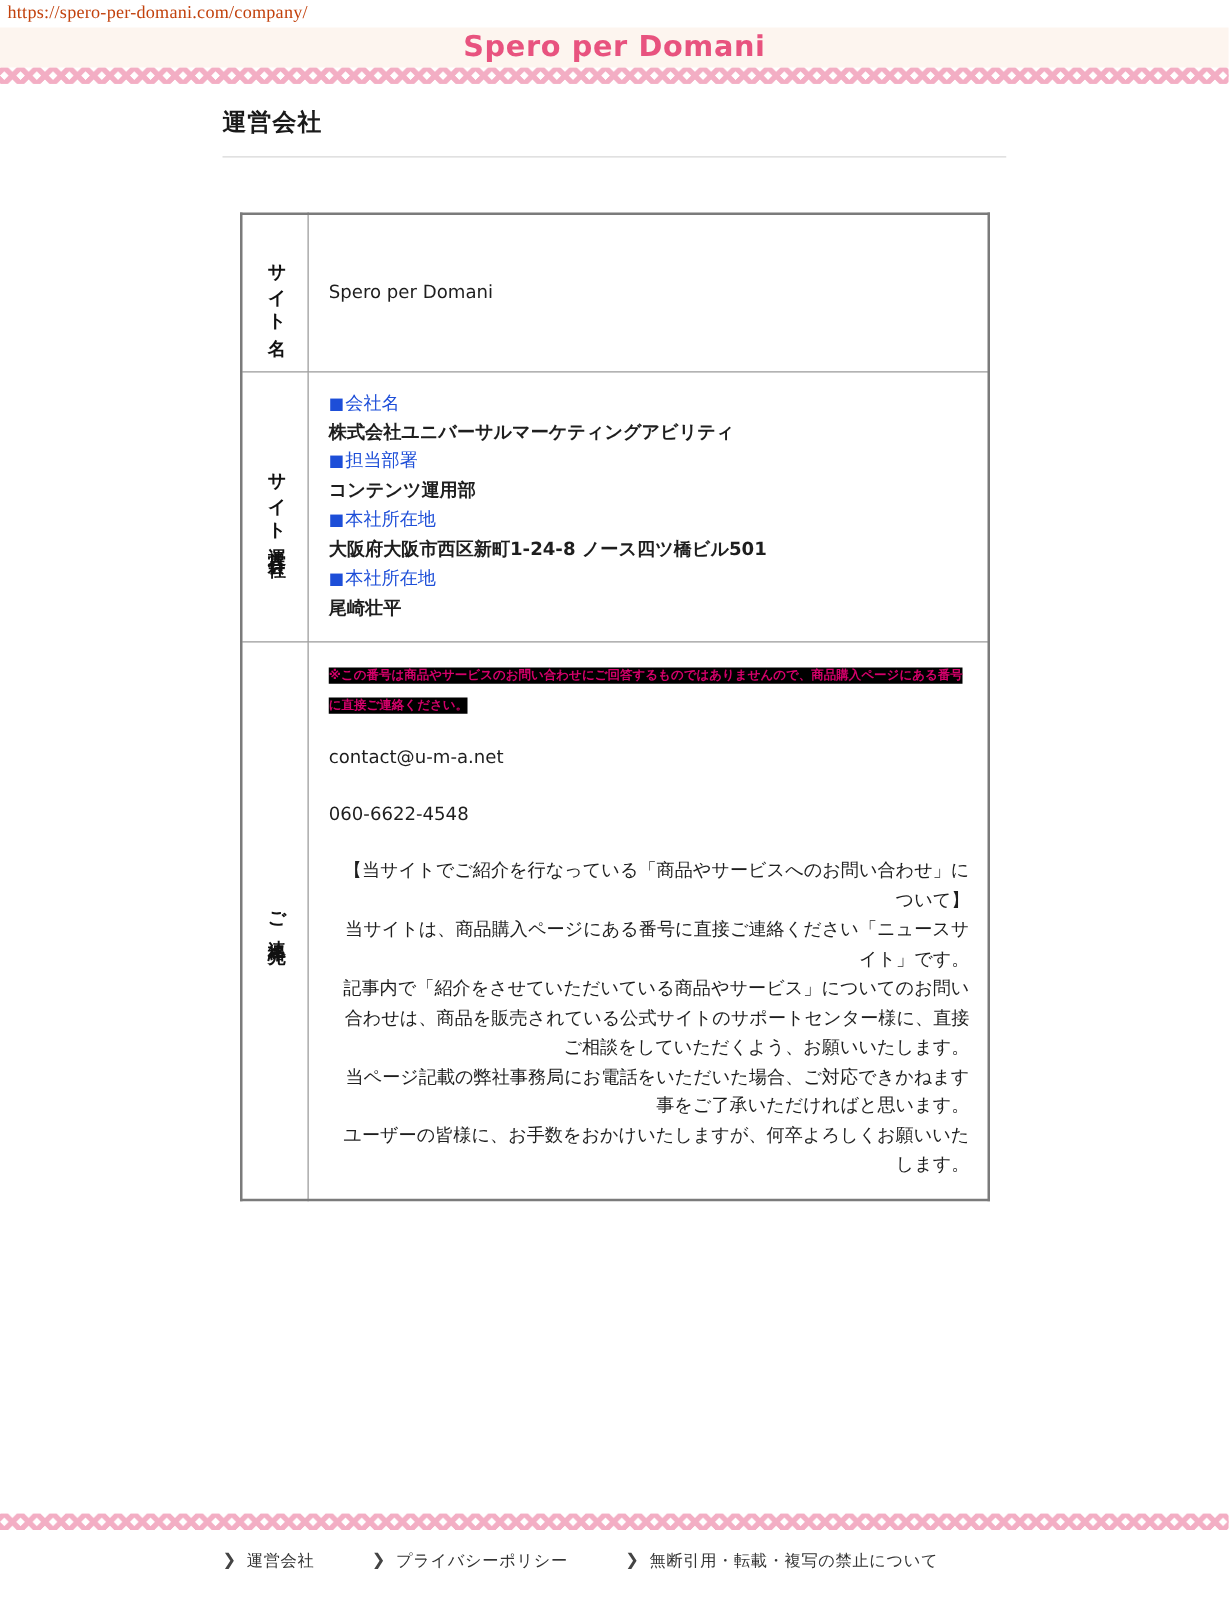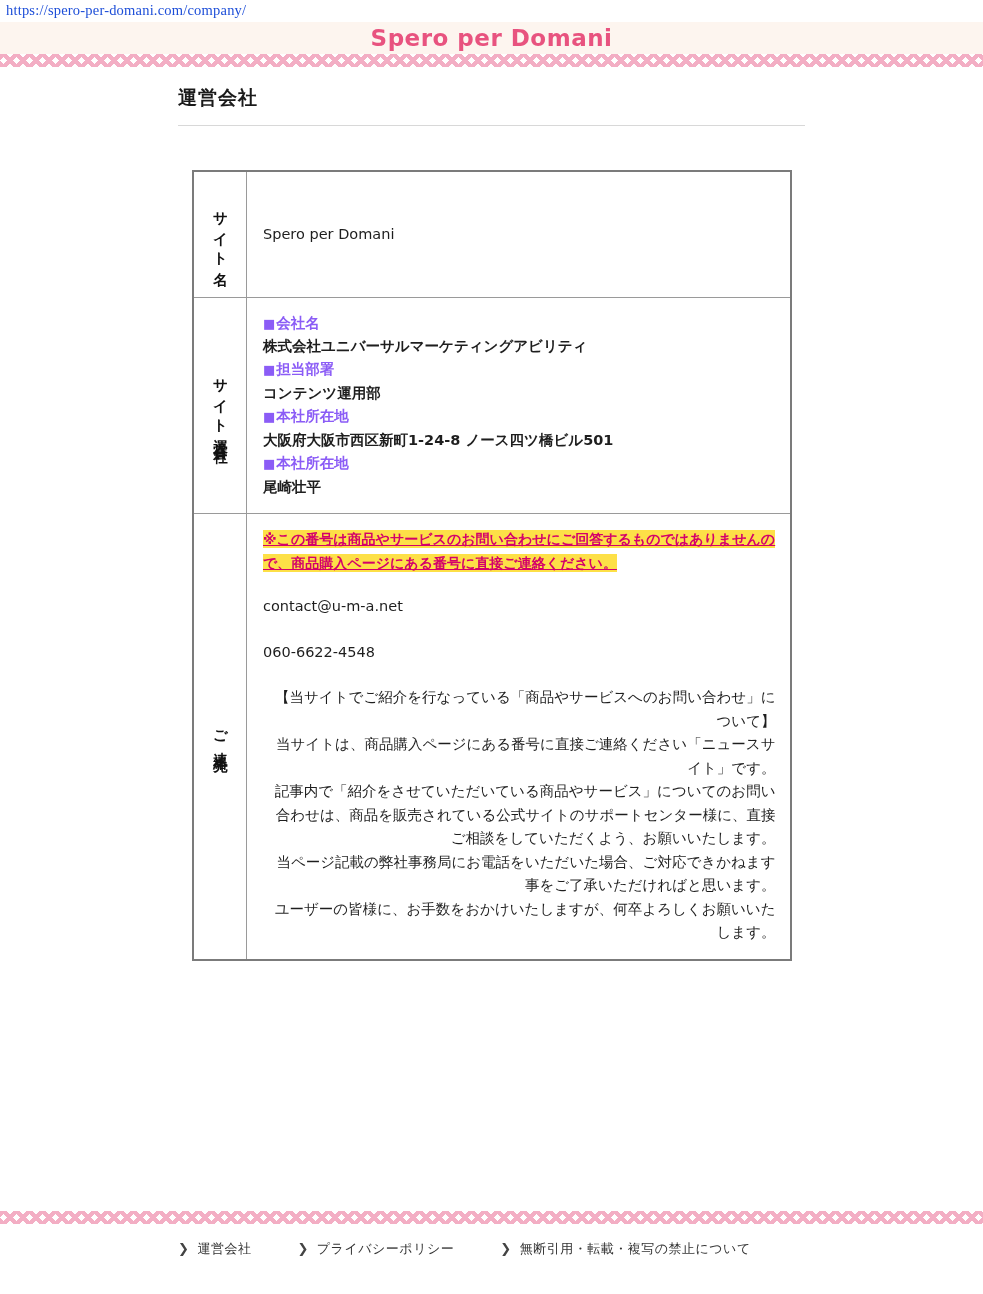"https://spero-per-domani.com/company/" .urlbar { color: #1d4ed8 -> #c2410c }
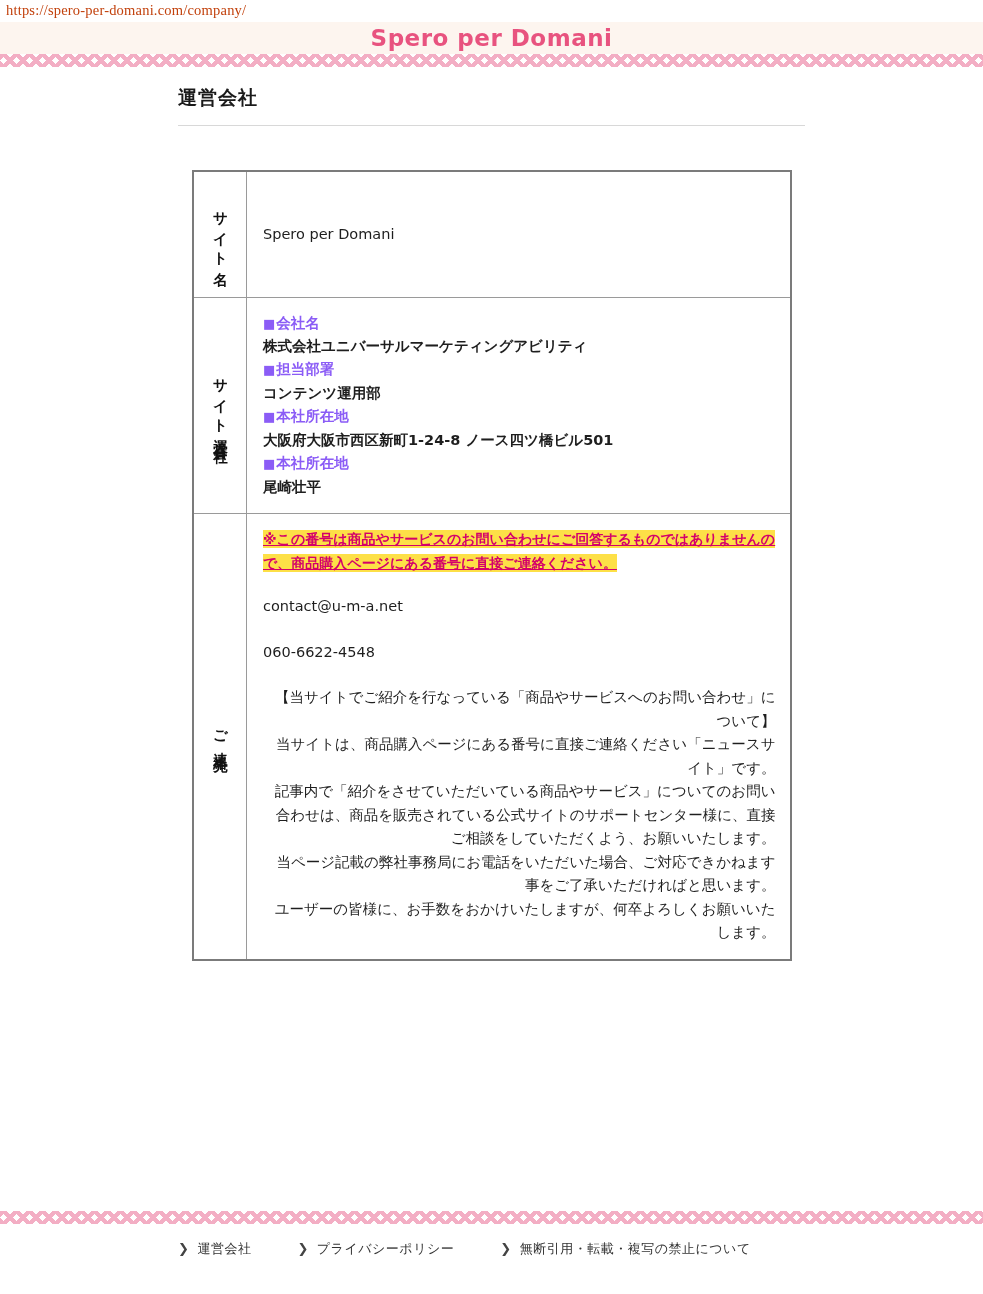"会社名" .blk-title { color: #8b5cf6 -> #1d4ed8; font-weight: bold -> normal }
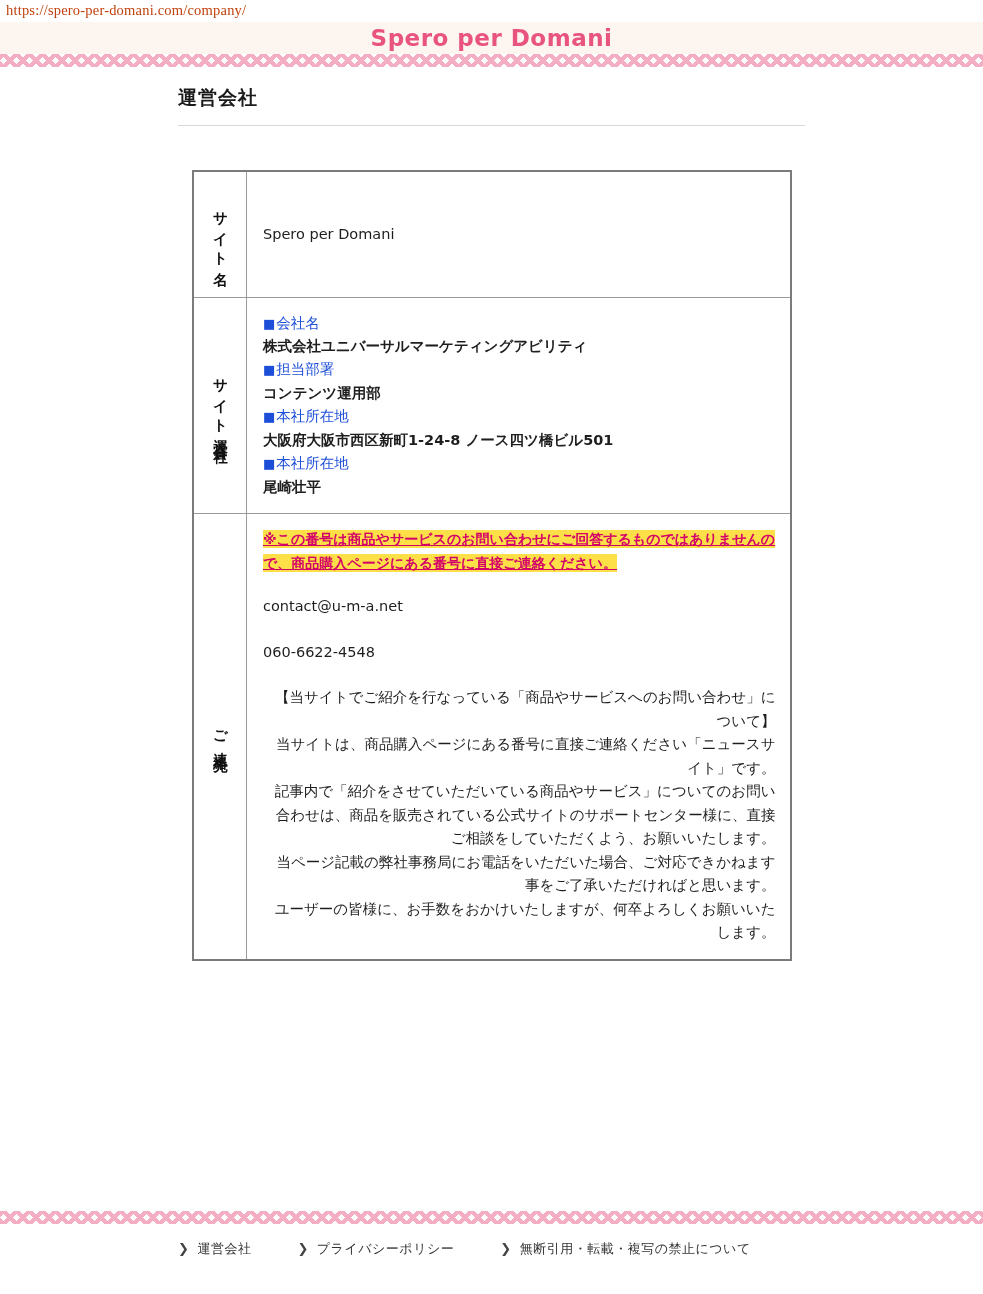"※この番号は商品やサービスのお問い合わせにご回答するものではありませんので、商品" .notice { background: #fde047 -> #000000; font-size: 14px -> 10px; text-decoration: underline -> none }
